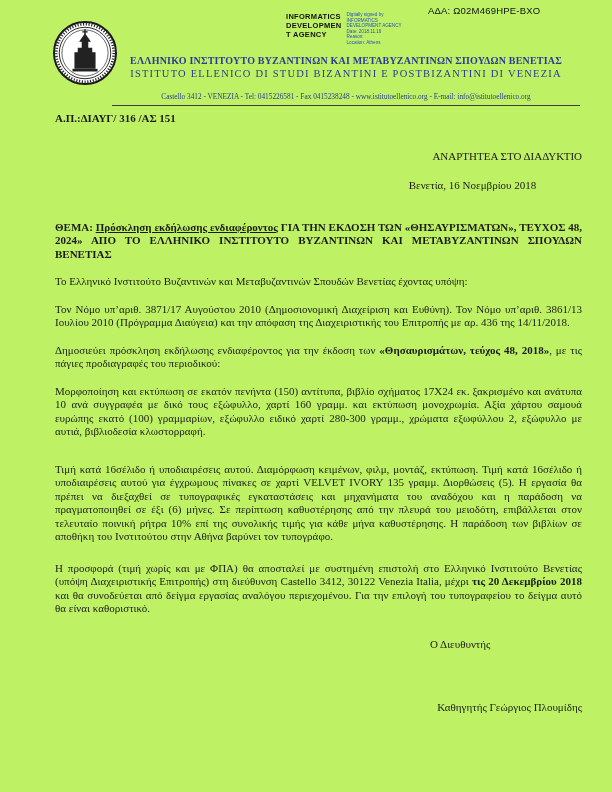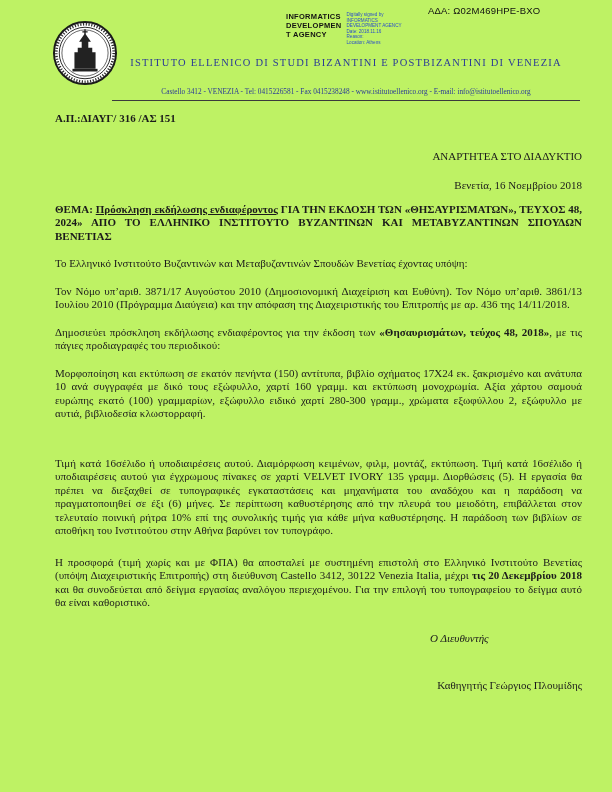"ΕΛΛΗΝΙΚΟ ΙΝΣΤΙΤΟΥΤΟ ΒΥΖΑΝΤΙΝΩΝ ΚΑΙ" div.gr-name { html: none -> <div>ΕΛΛΗΝΙΚΟ ΙΝΣΤΙΤΟΥΤΟ ΒΥΖΑΝΤΙΝΩΝ ΚΑΙ ΜΕΤΑΒΥΖΑΝΤΙΝΩΝ ΣΠΟΥΔΩΝ ΒΕΝΕΤΙΑΣ</div> }
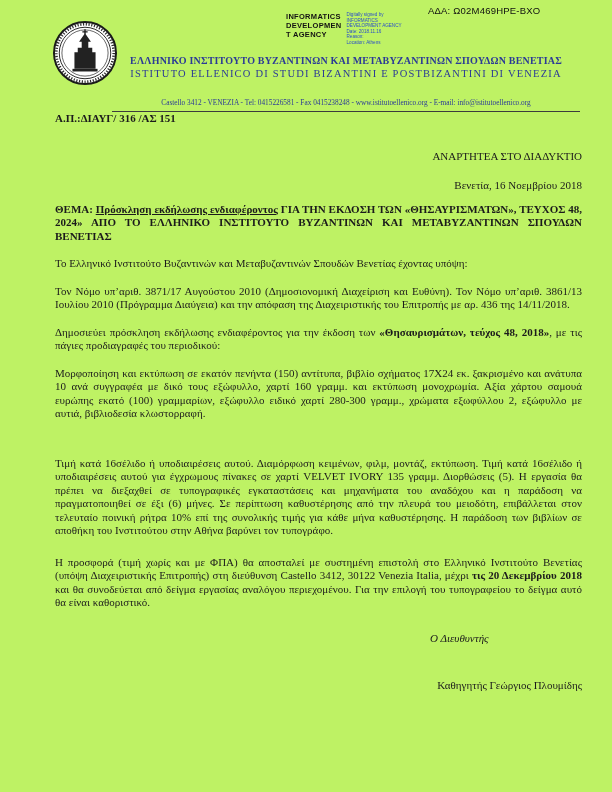"Castello 3412 - VENEZIA -" .contact { margin-top: 19px -> 13px }
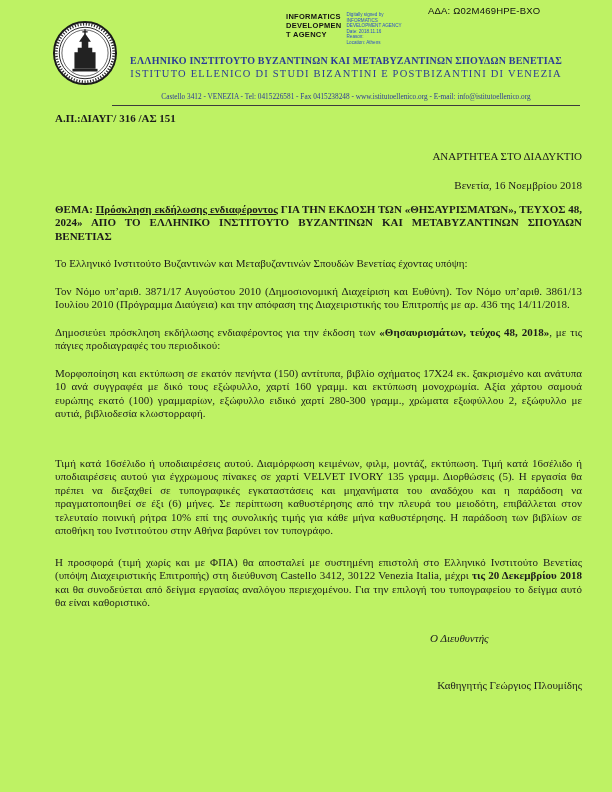"Βενετία, 16 Νοεμβρίου 2018" .dateplace { margin-bottom: 10px -> 28px; text-align: right -> center }
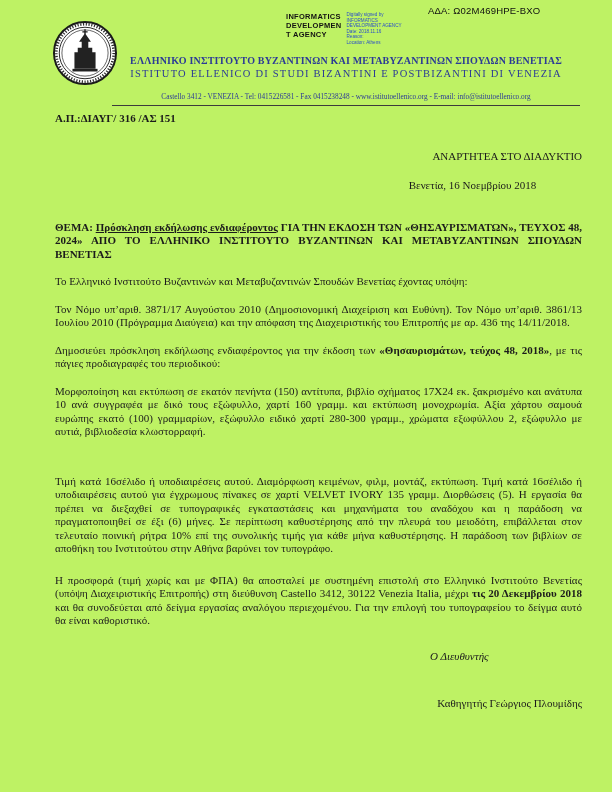"Μορφοποίηση και εκτύπωση σε εκατόν" p.gap-lg { margin-bottom: 36px -> 24px }
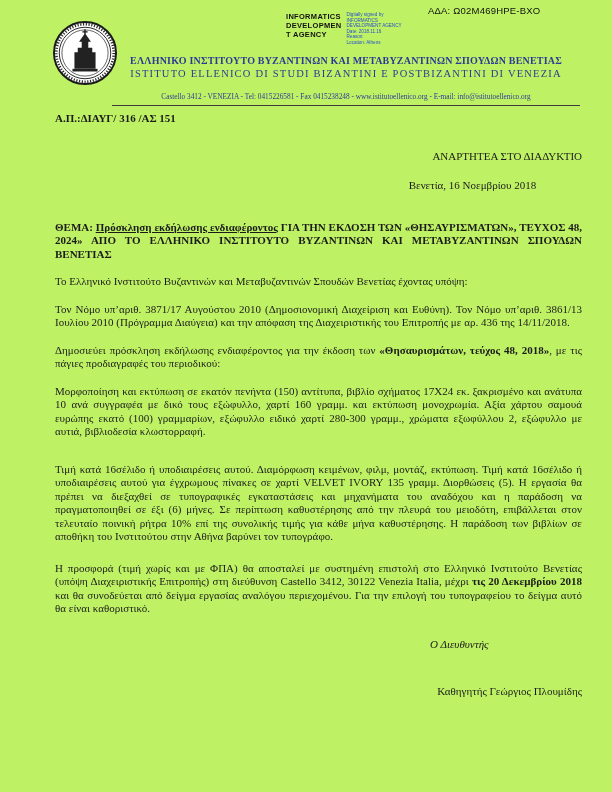"Ο Διευθυντής" .sig-title { font-style: italic -> none; margin-bottom: 34px -> 50px }
